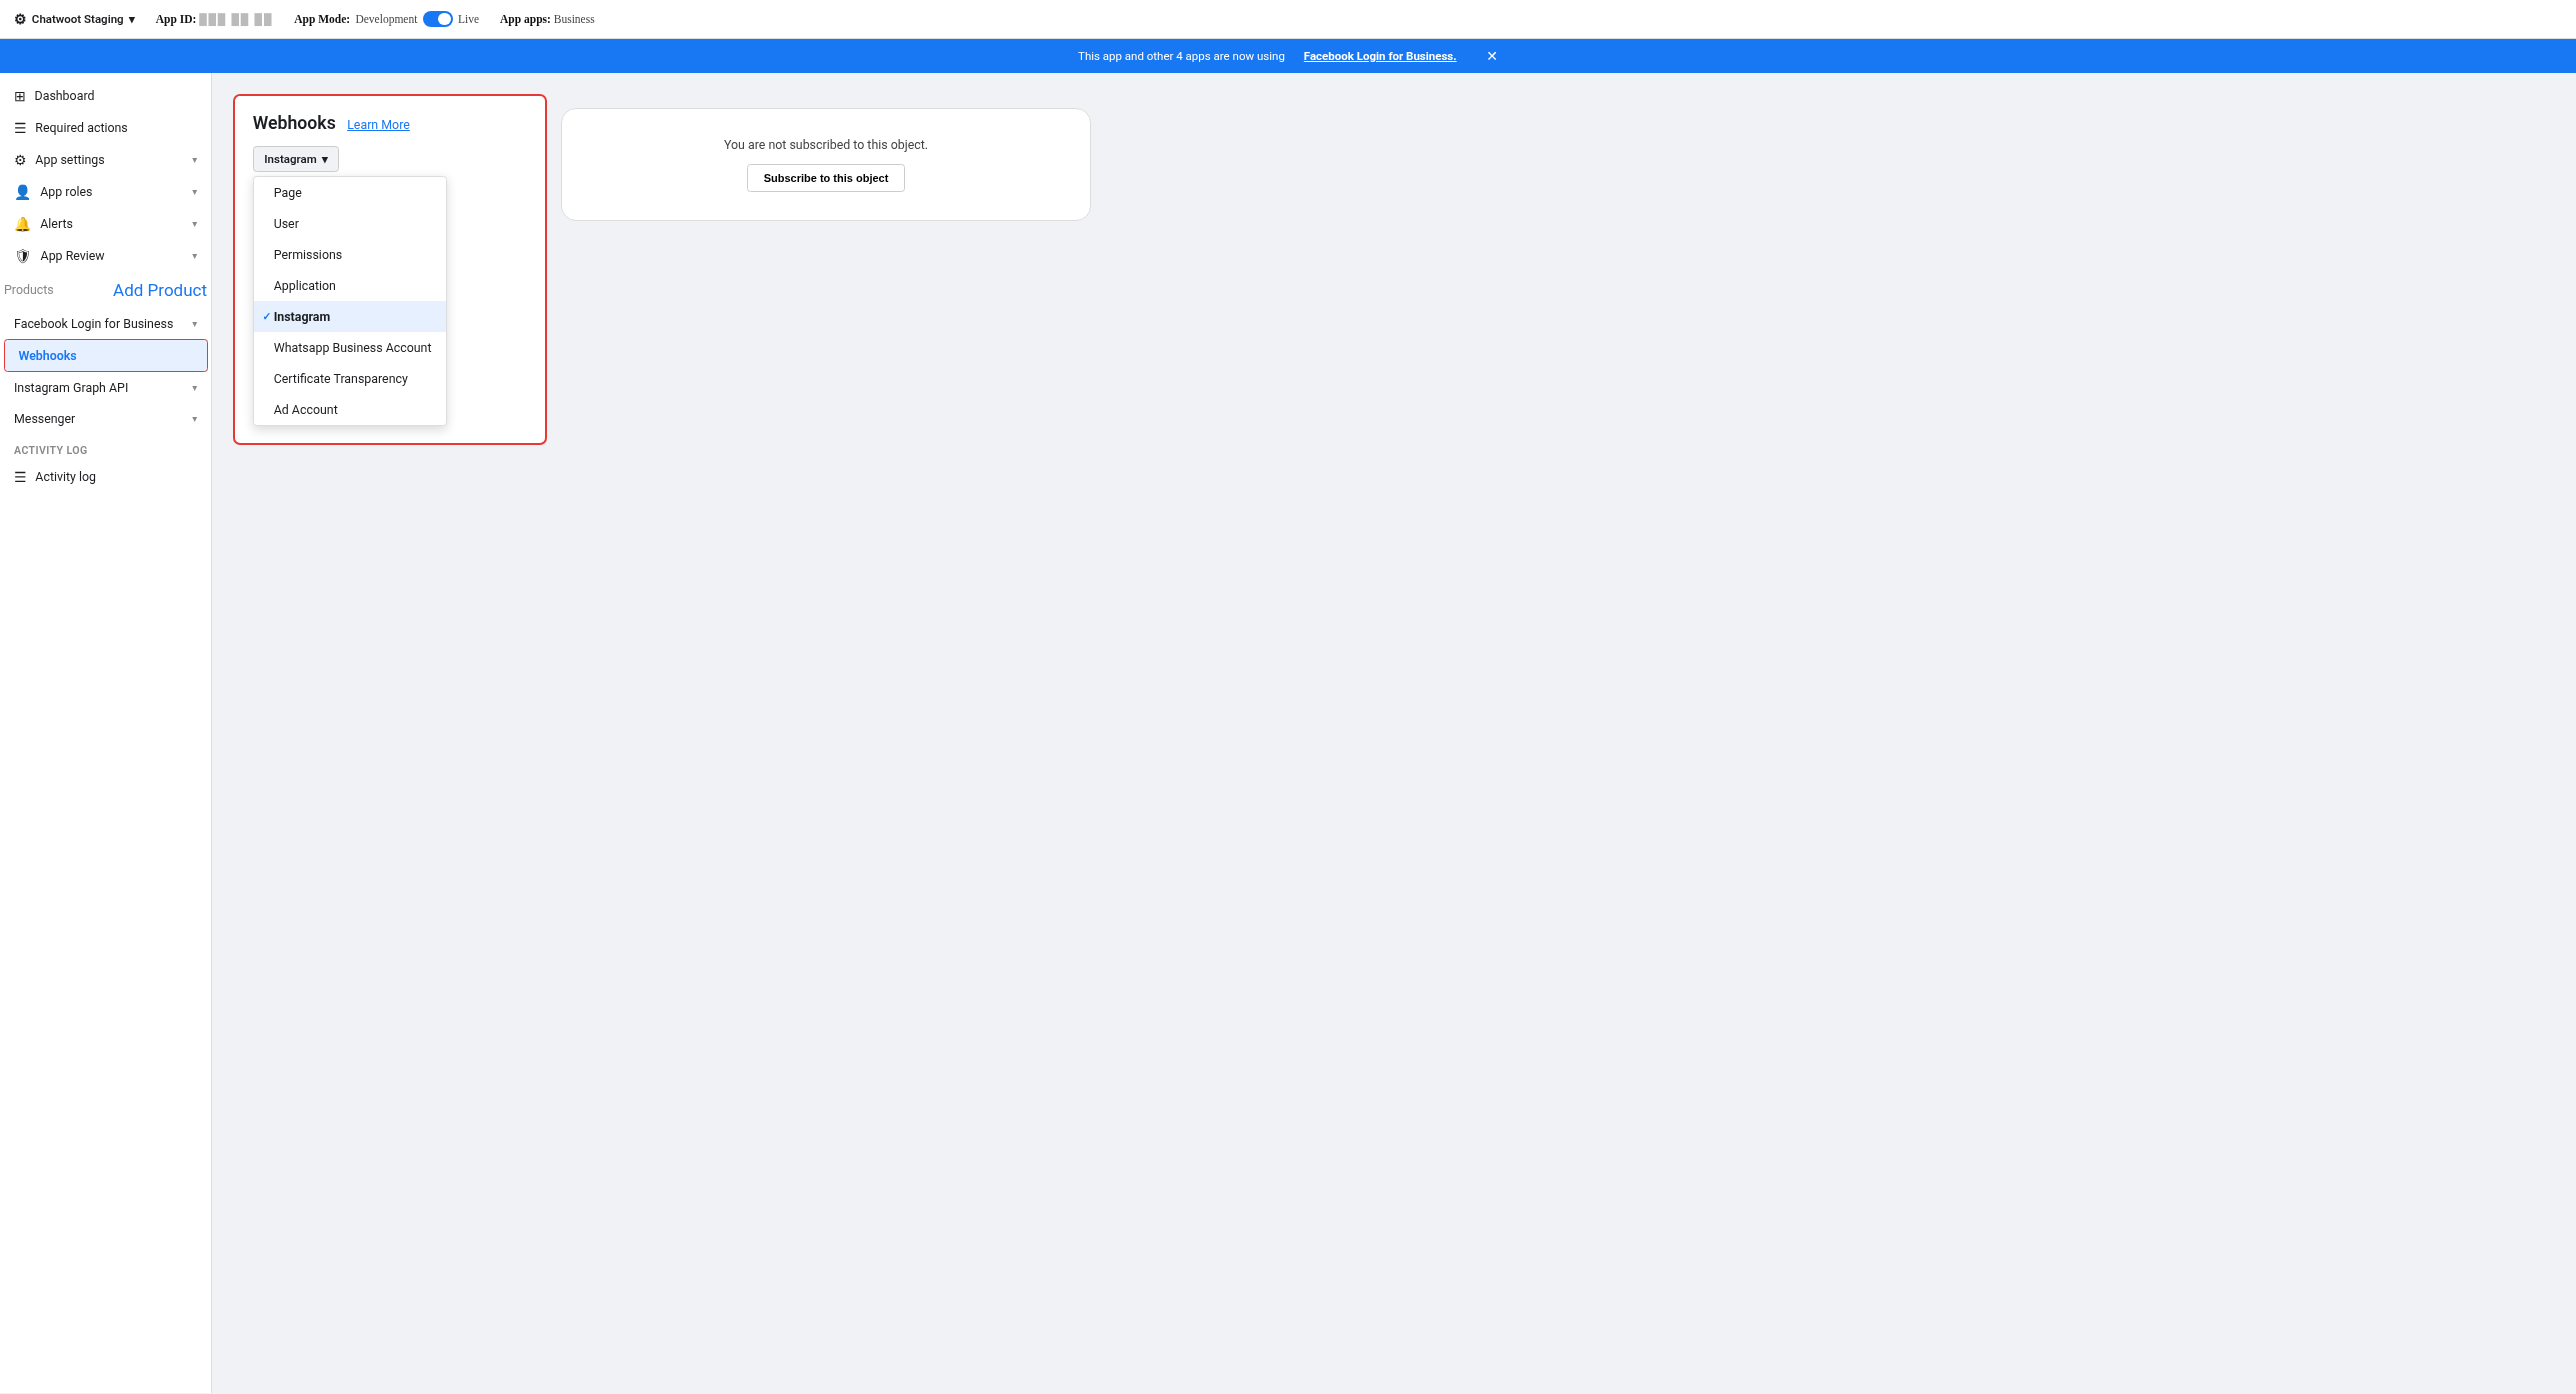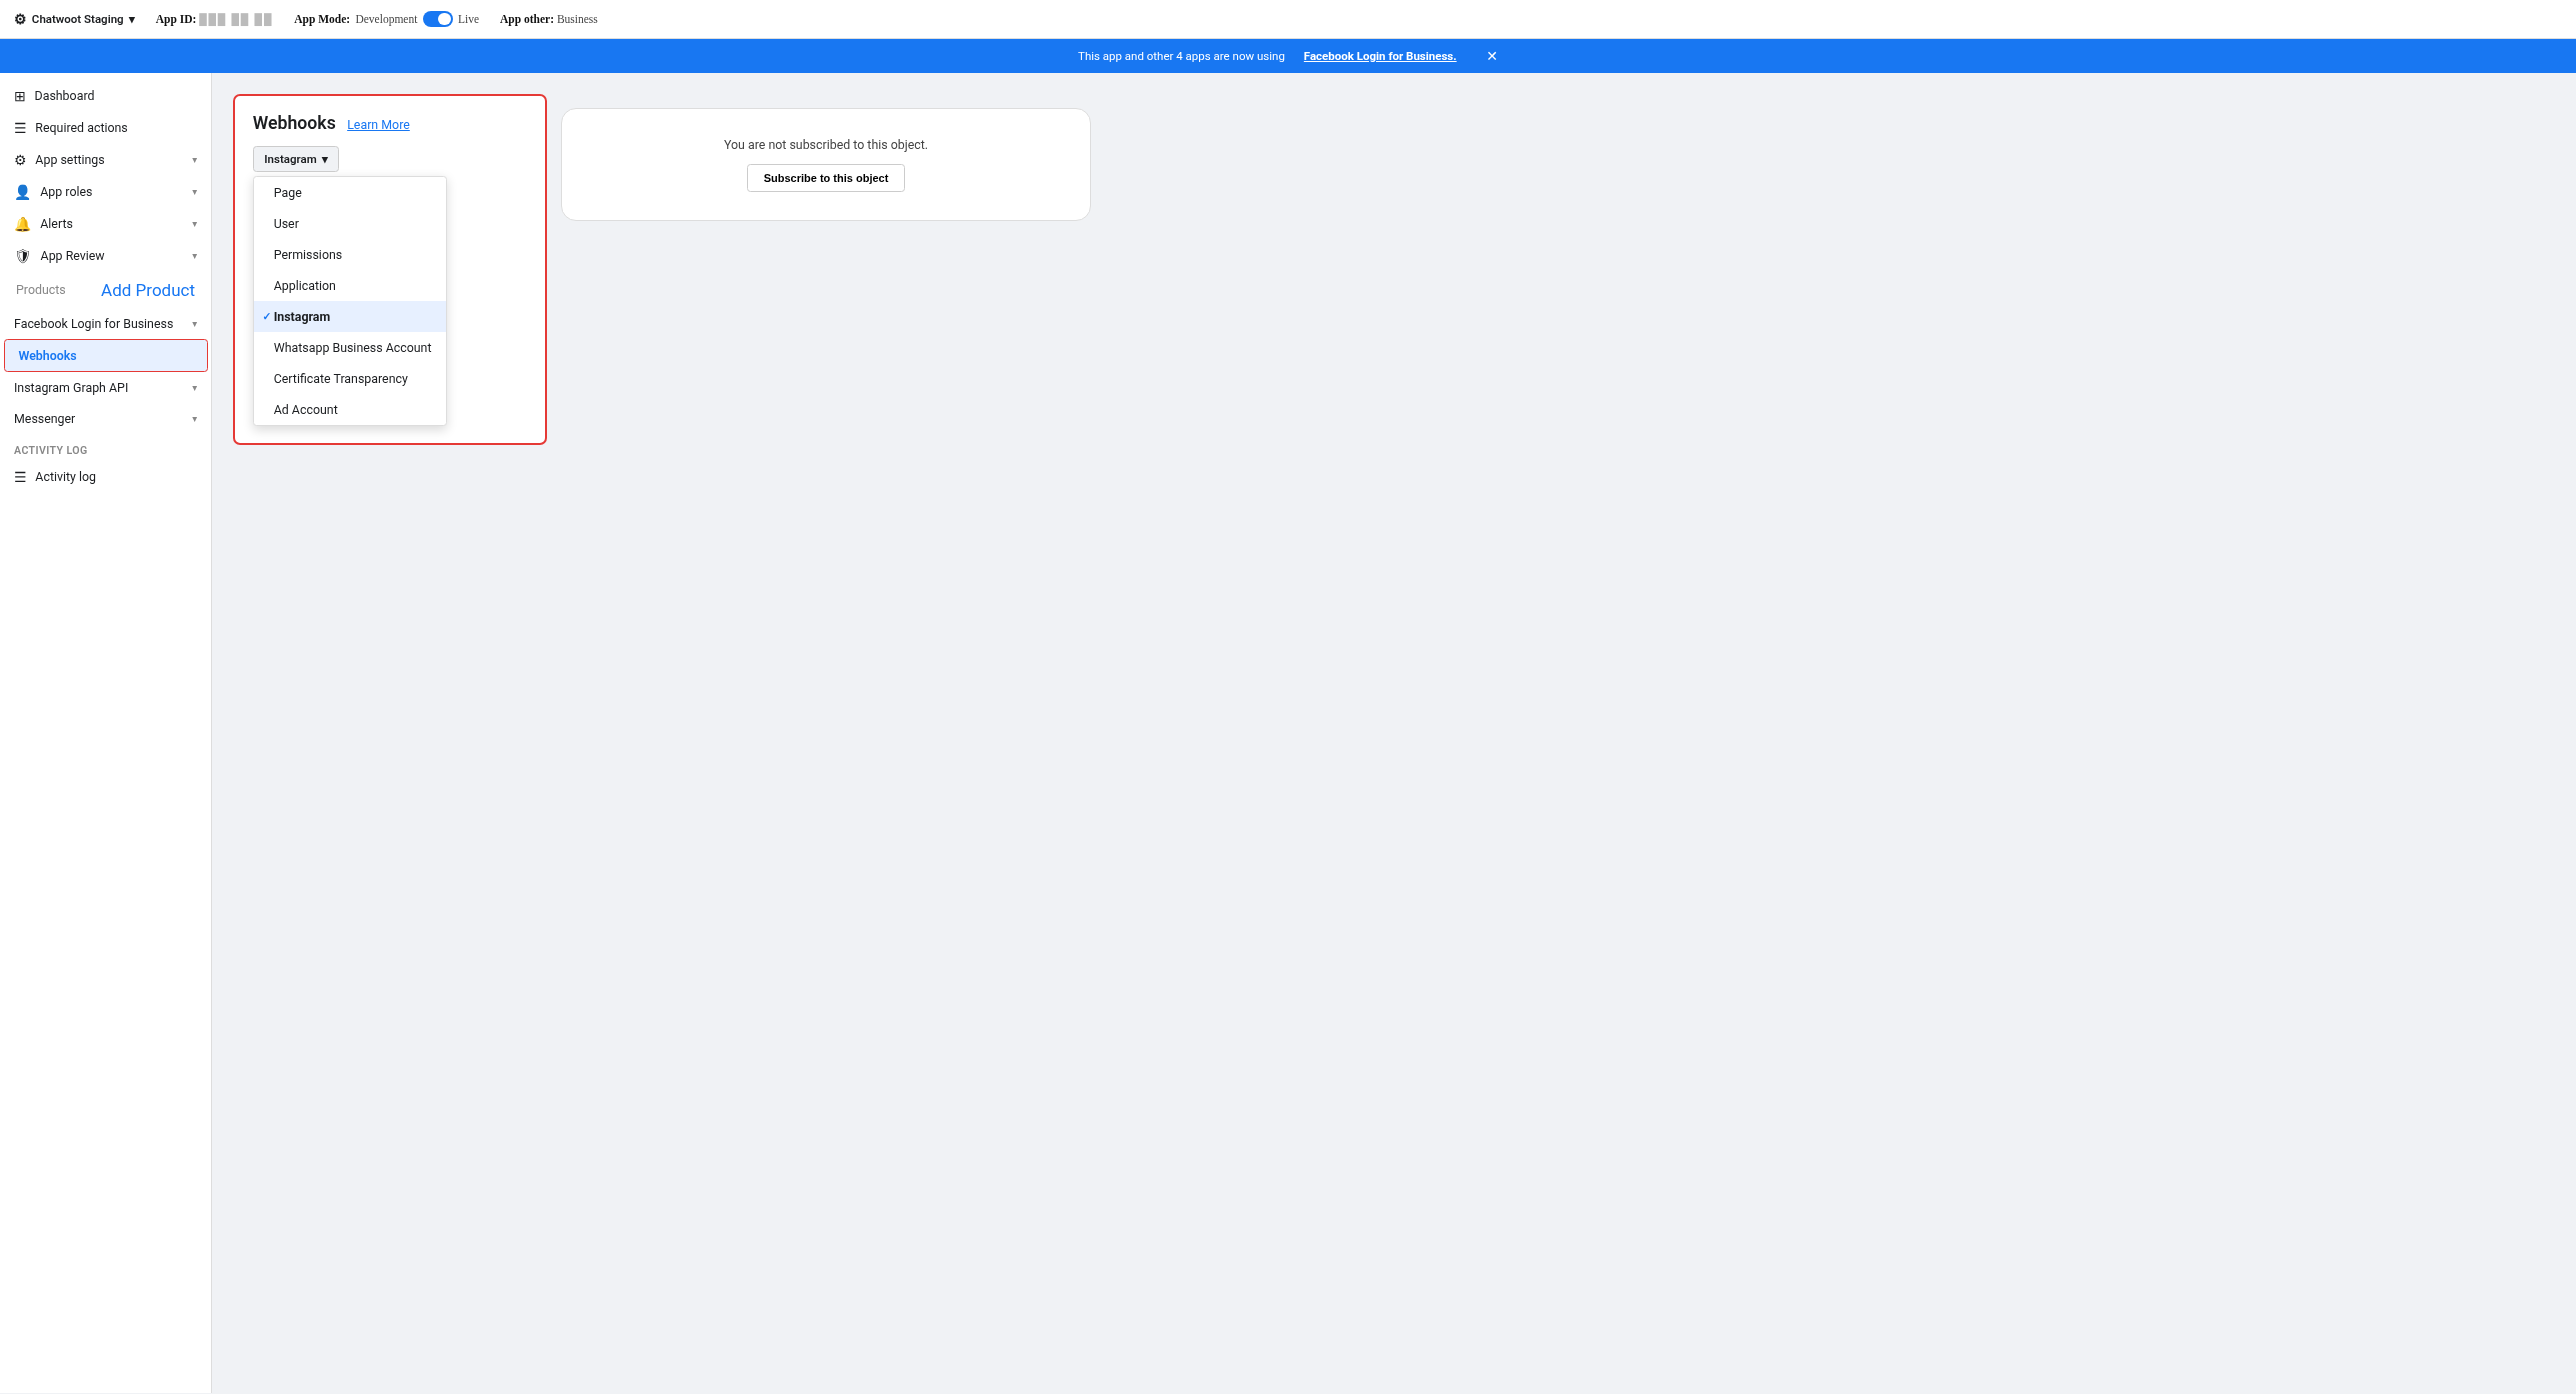"App other:" strong { text: other -> apps }
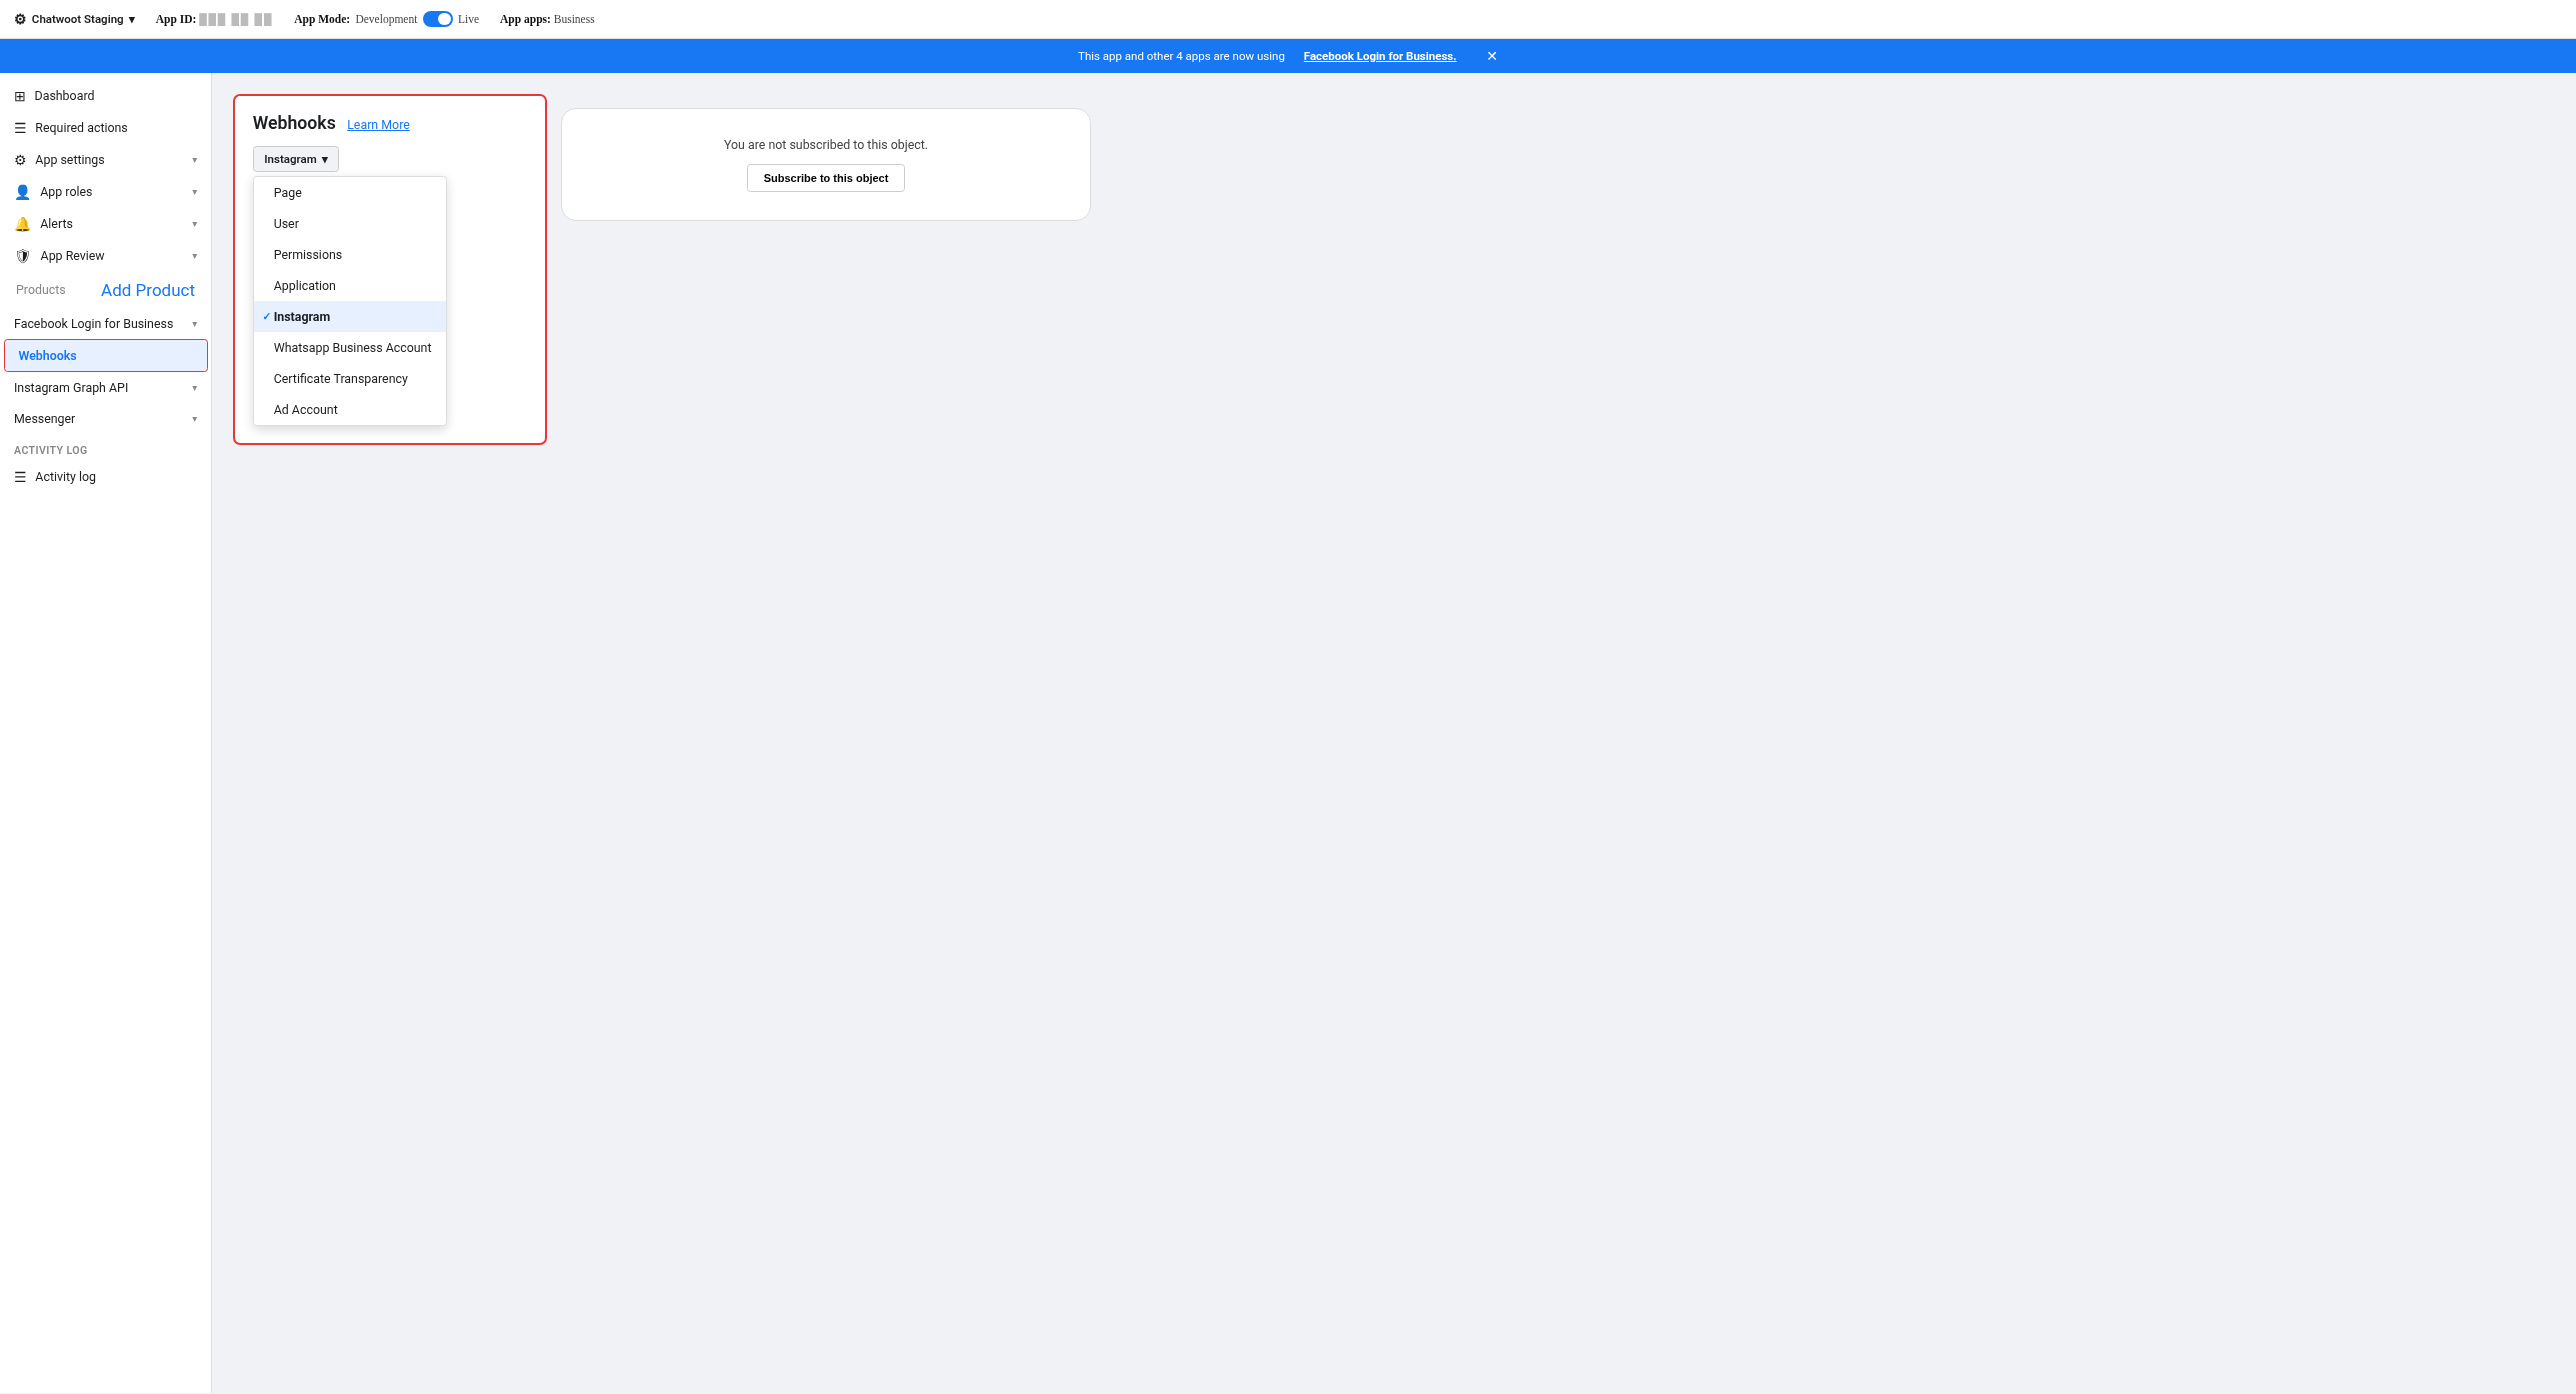"Products" .sidebar-products-row { padding: 8px 16px -> 8px 4px }
